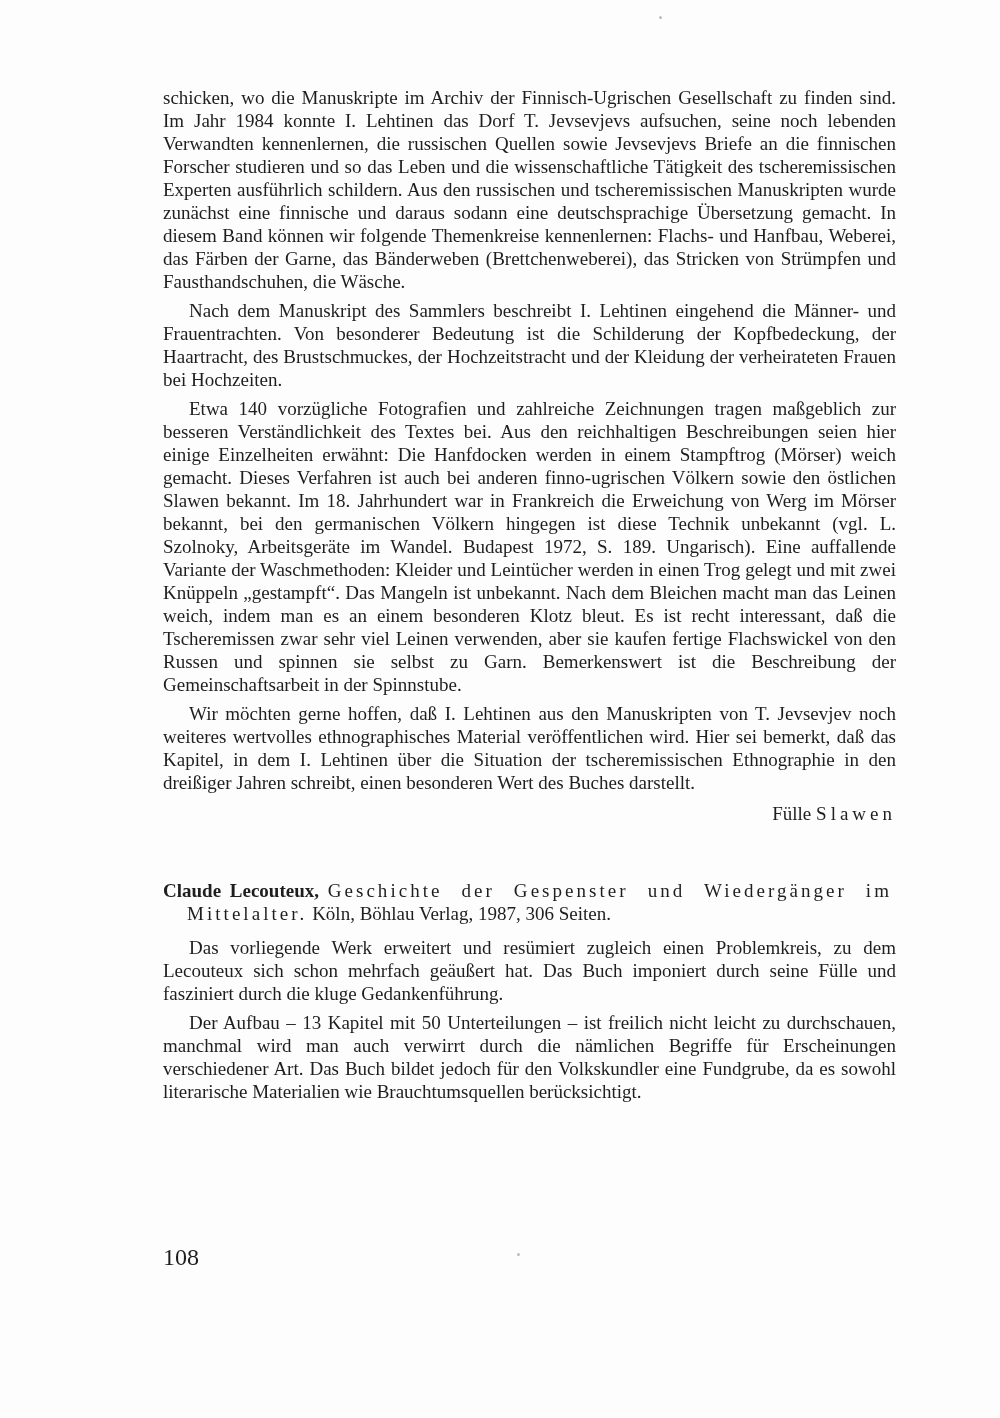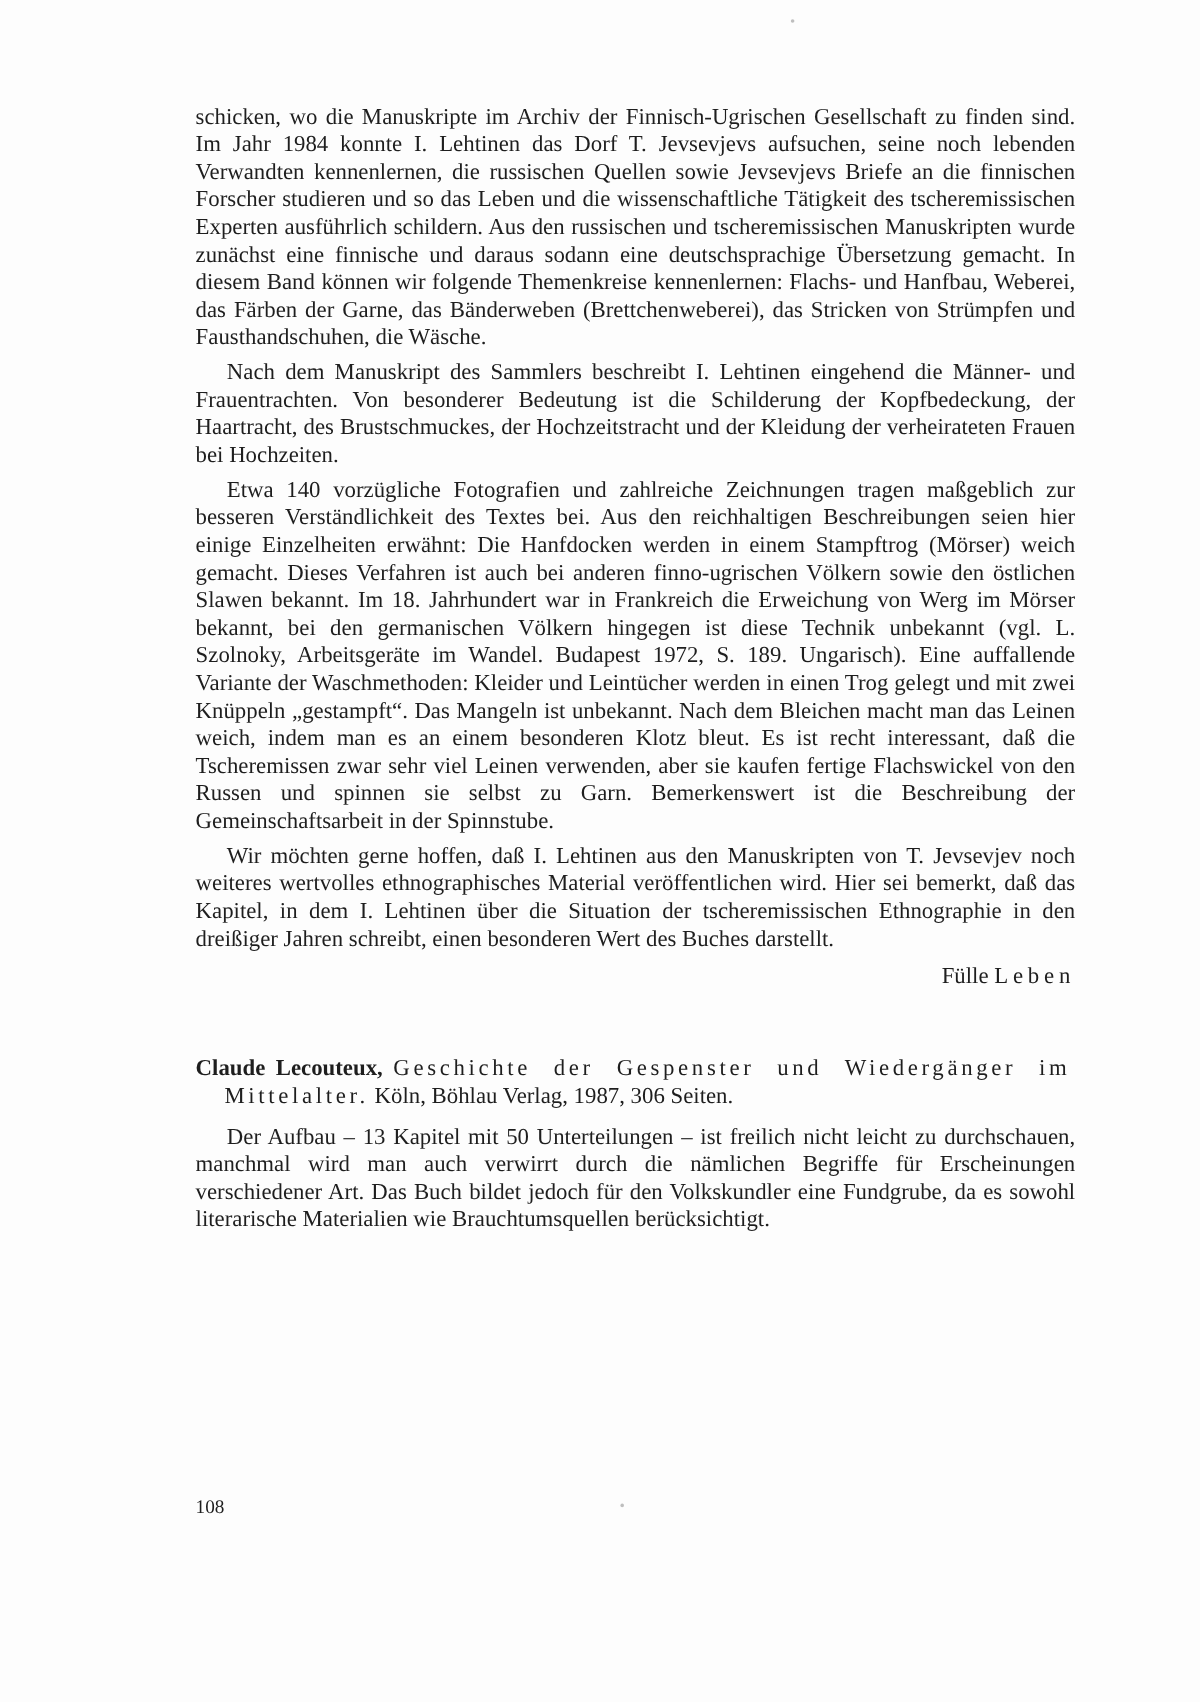"Leben" span.sperr-name { text: Leben -> Slawen }
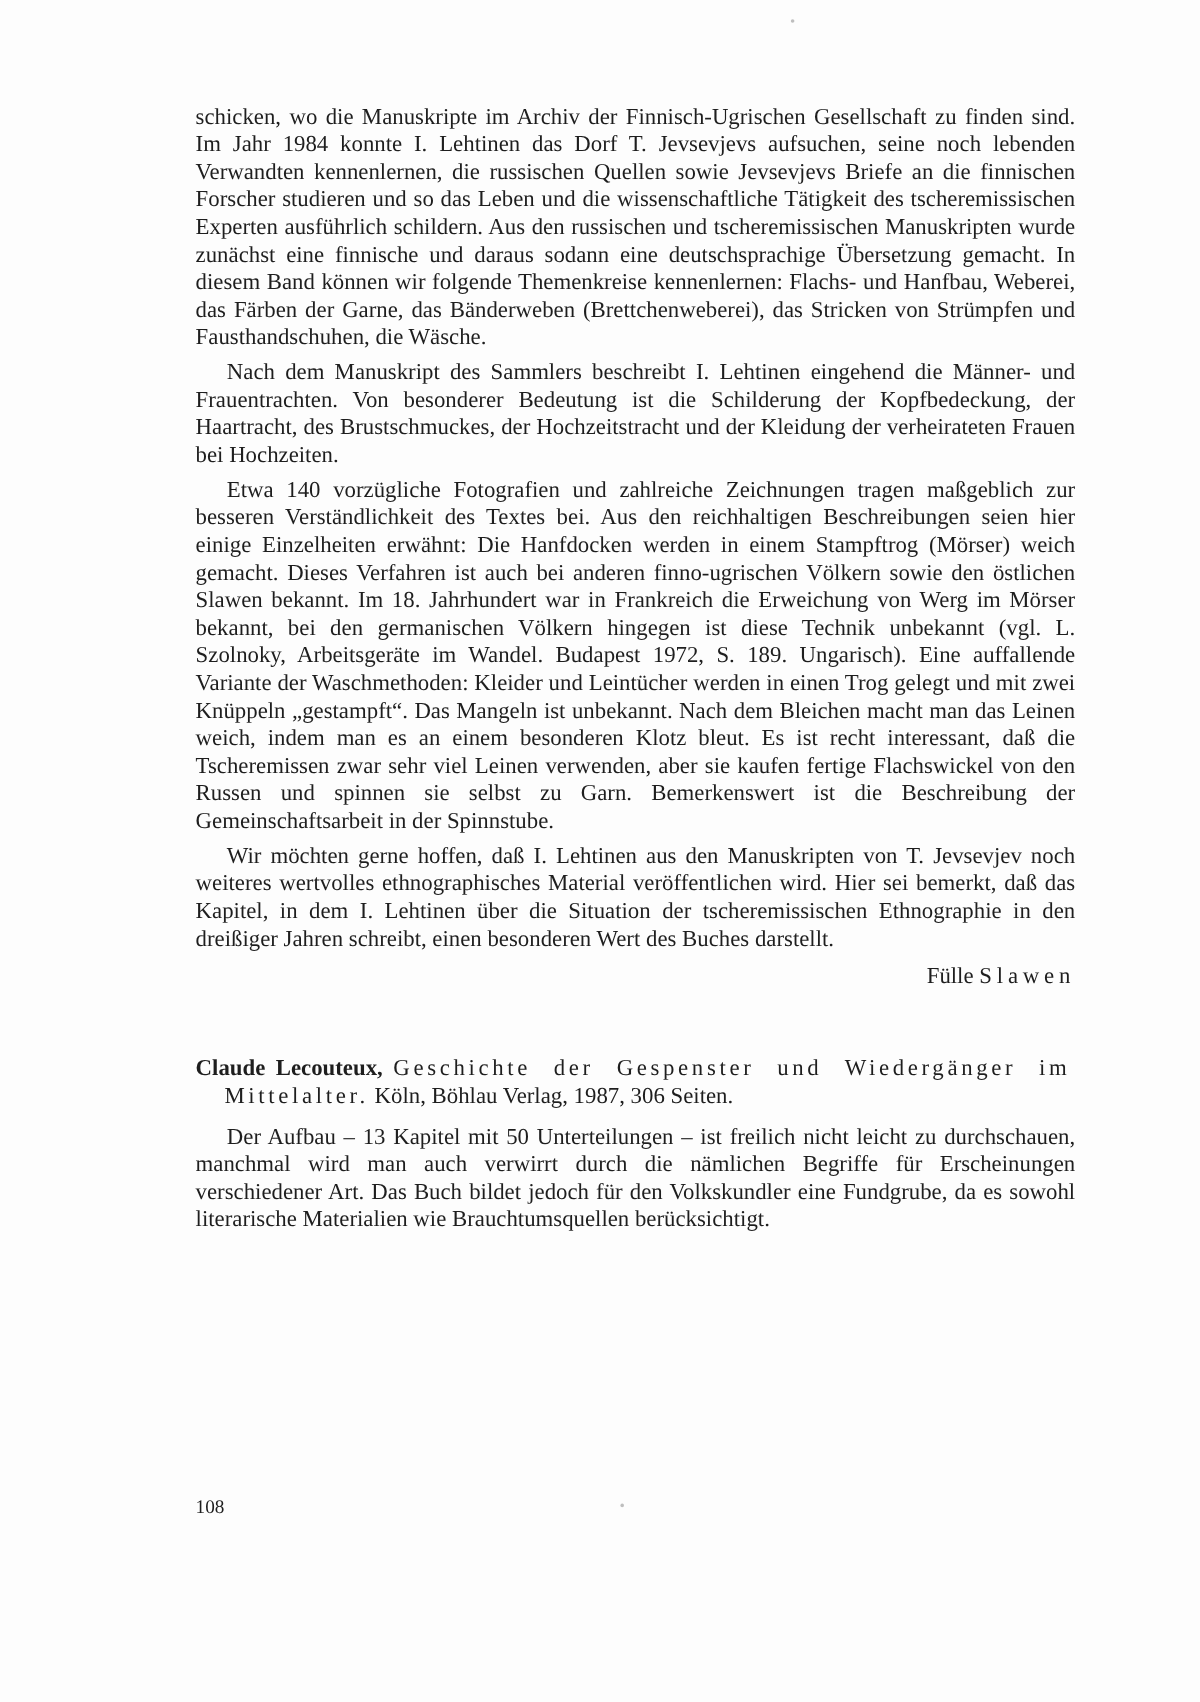"Das vorliegende Werk erweitert und" p.para { html: none -> <p>Das vorliegende Werk erweitert und resümiert zugleich einen Problemkreis, zu dem Lecouteux sich schon mehrfach geäußert hat. Das Buch imponiert durch seine Fülle und fasziniert durch die kluge Gedankenführung.</p> }
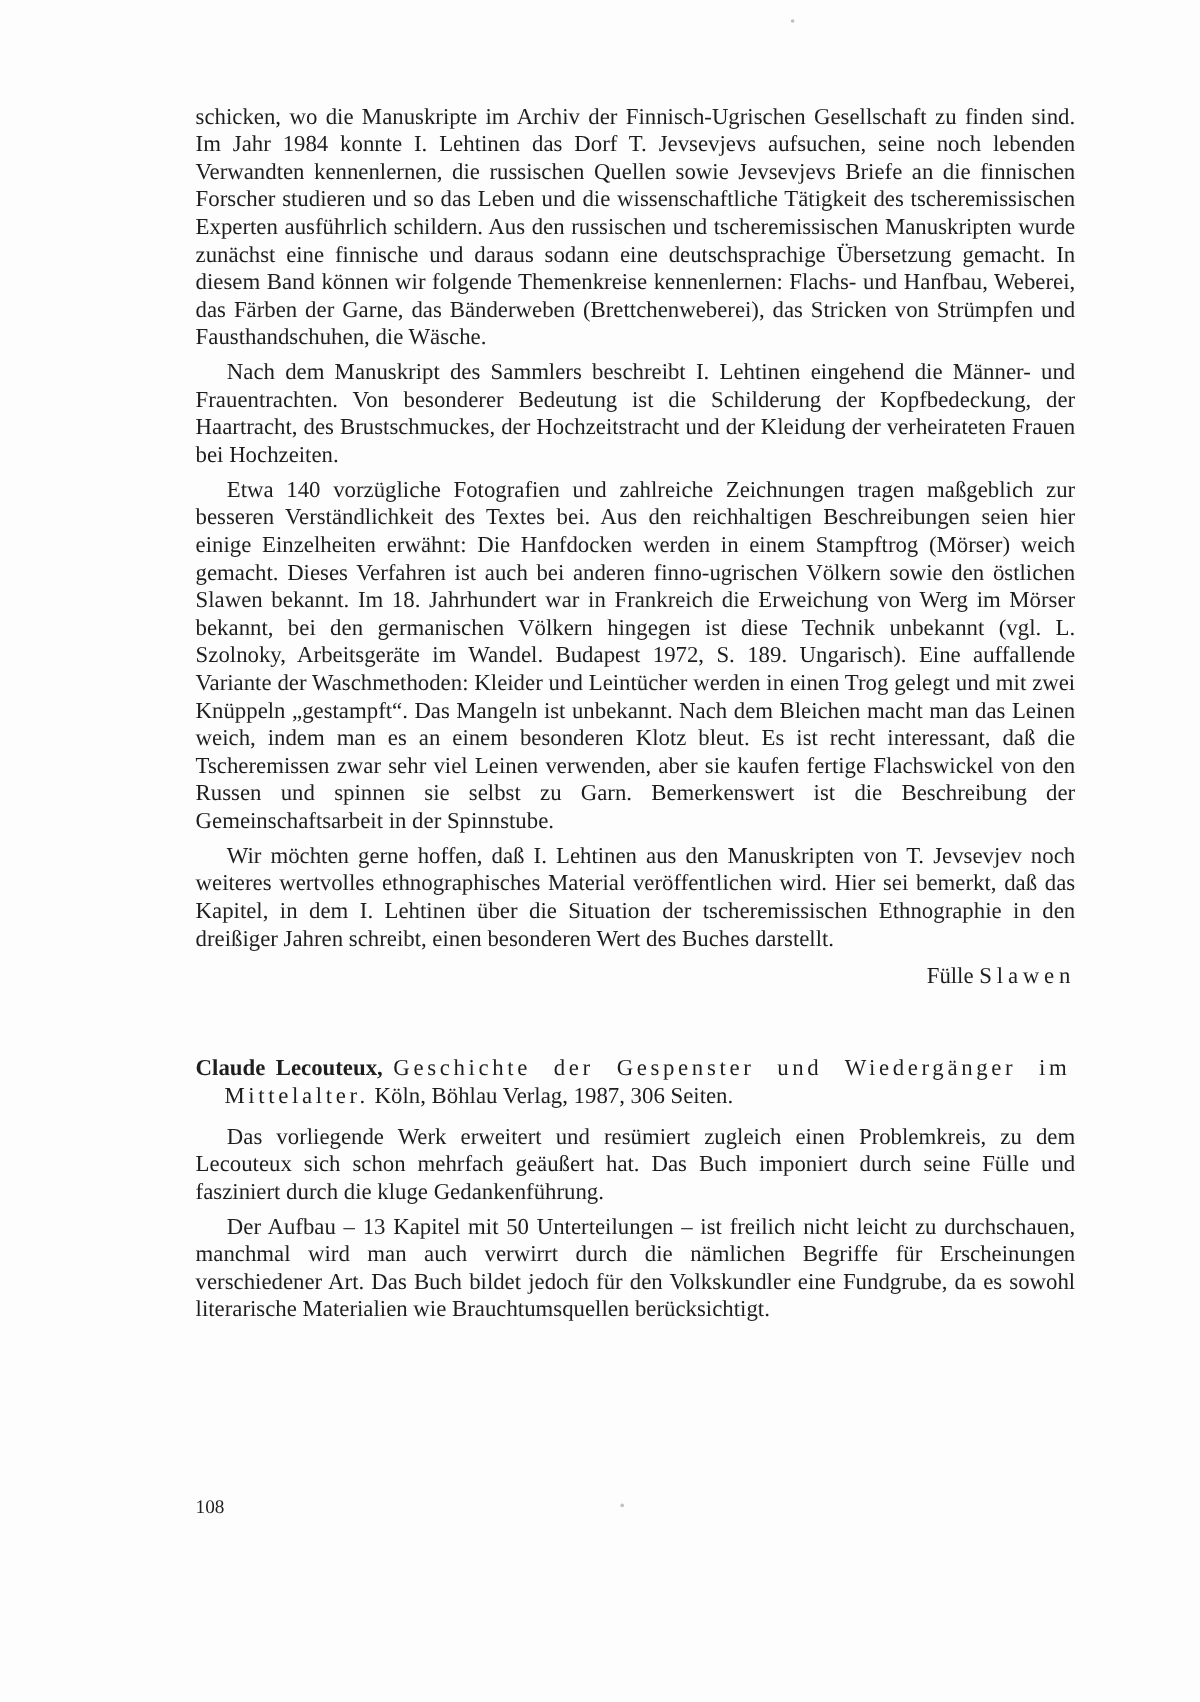"108" .page-number { font-size: 16px -> 24px }
